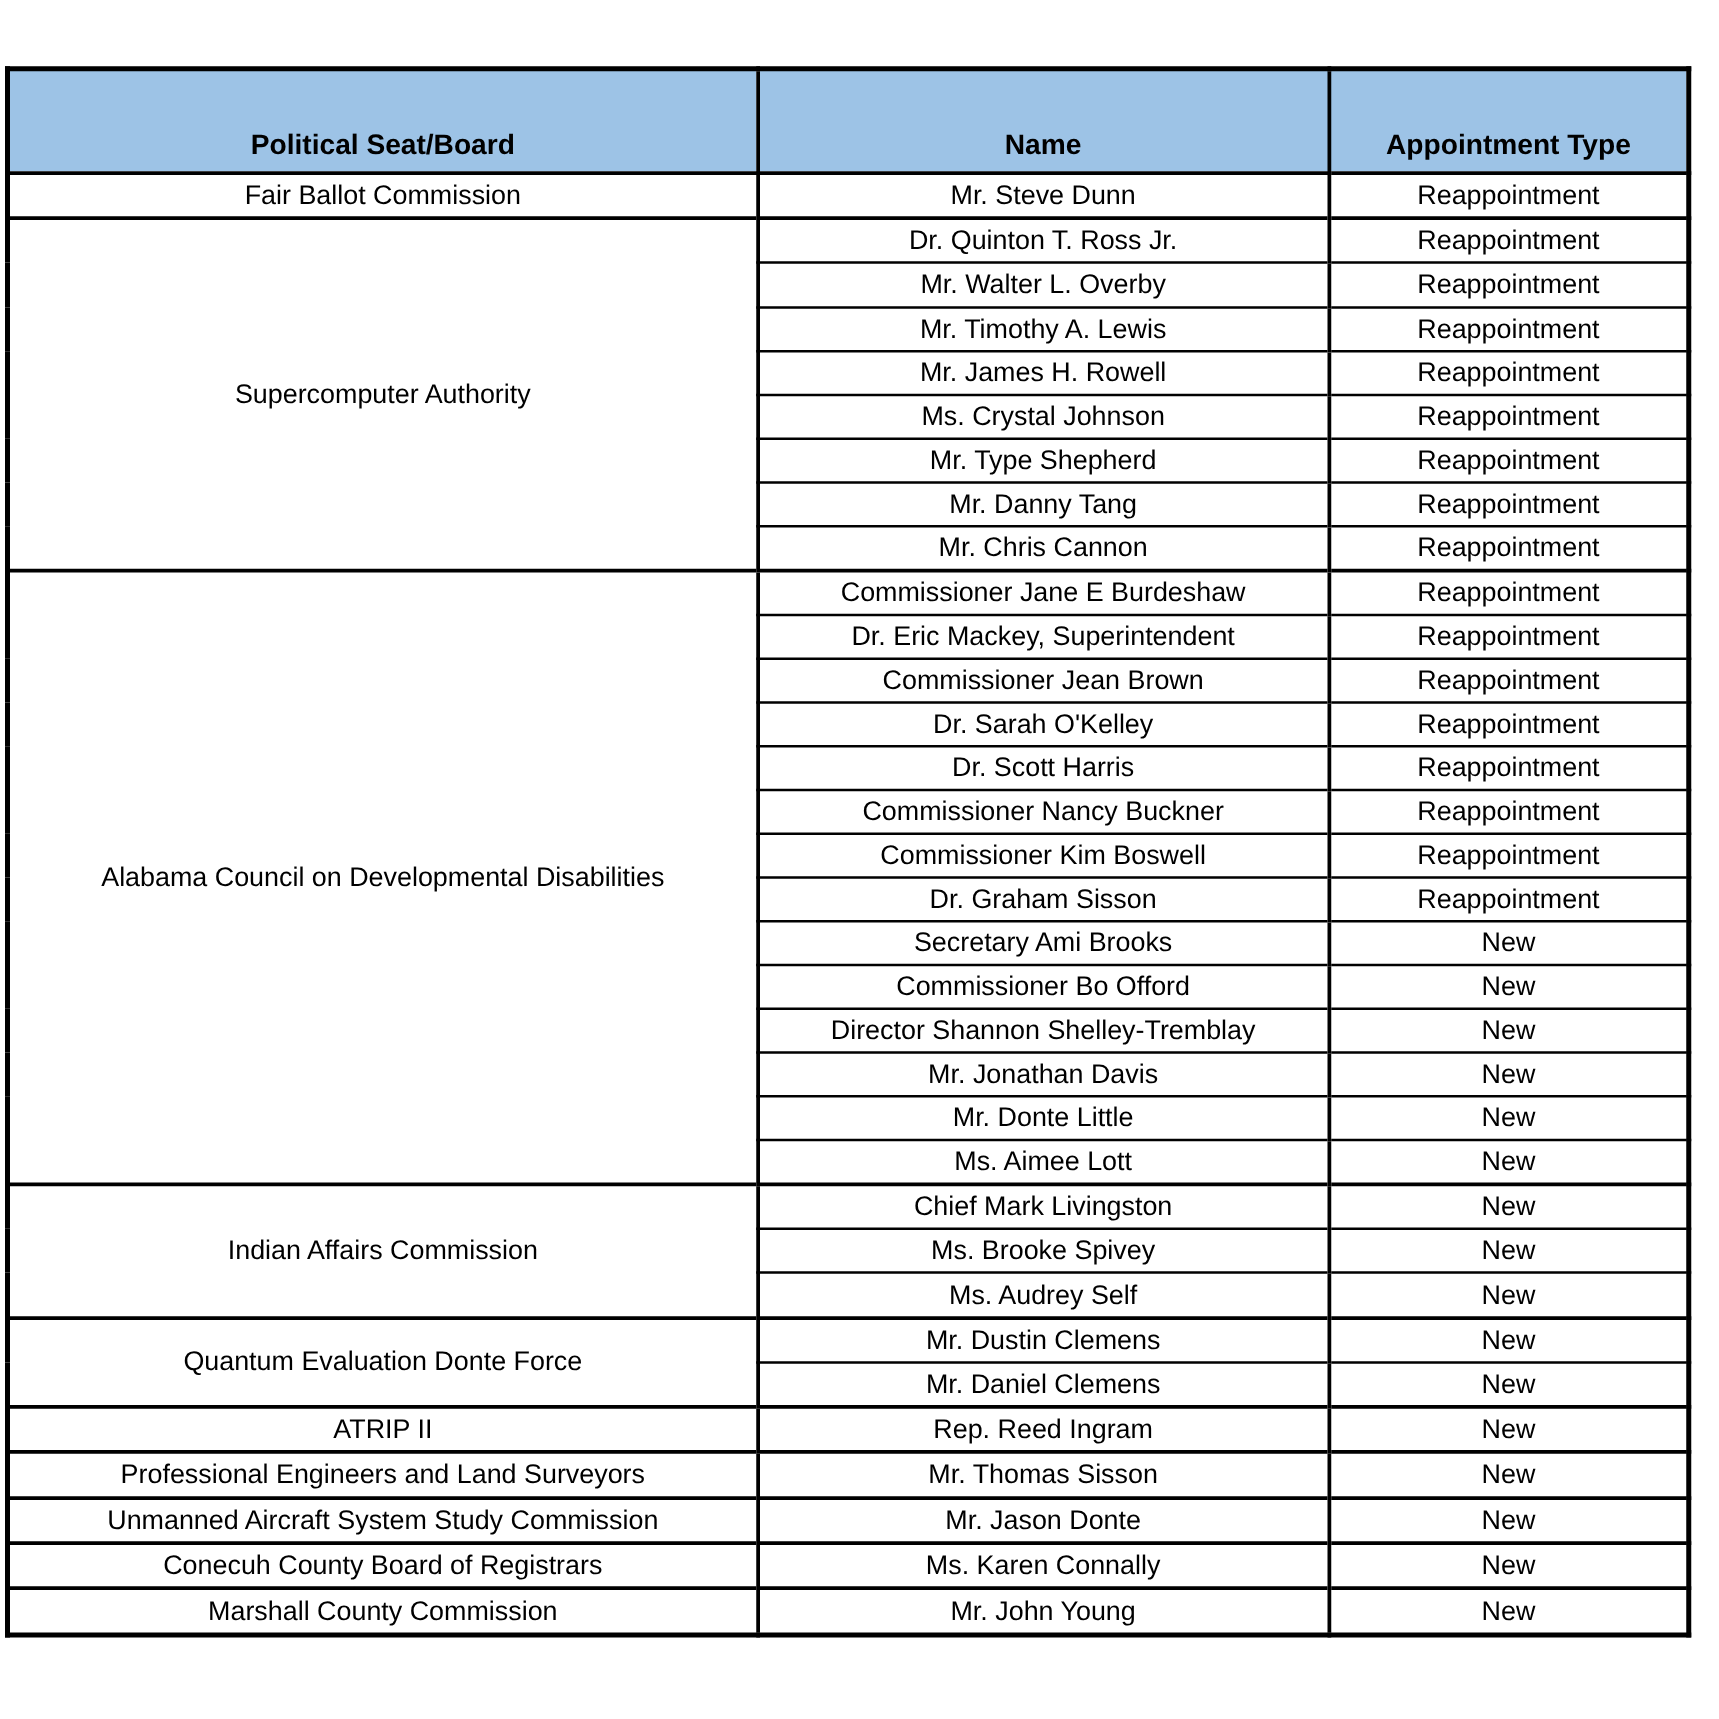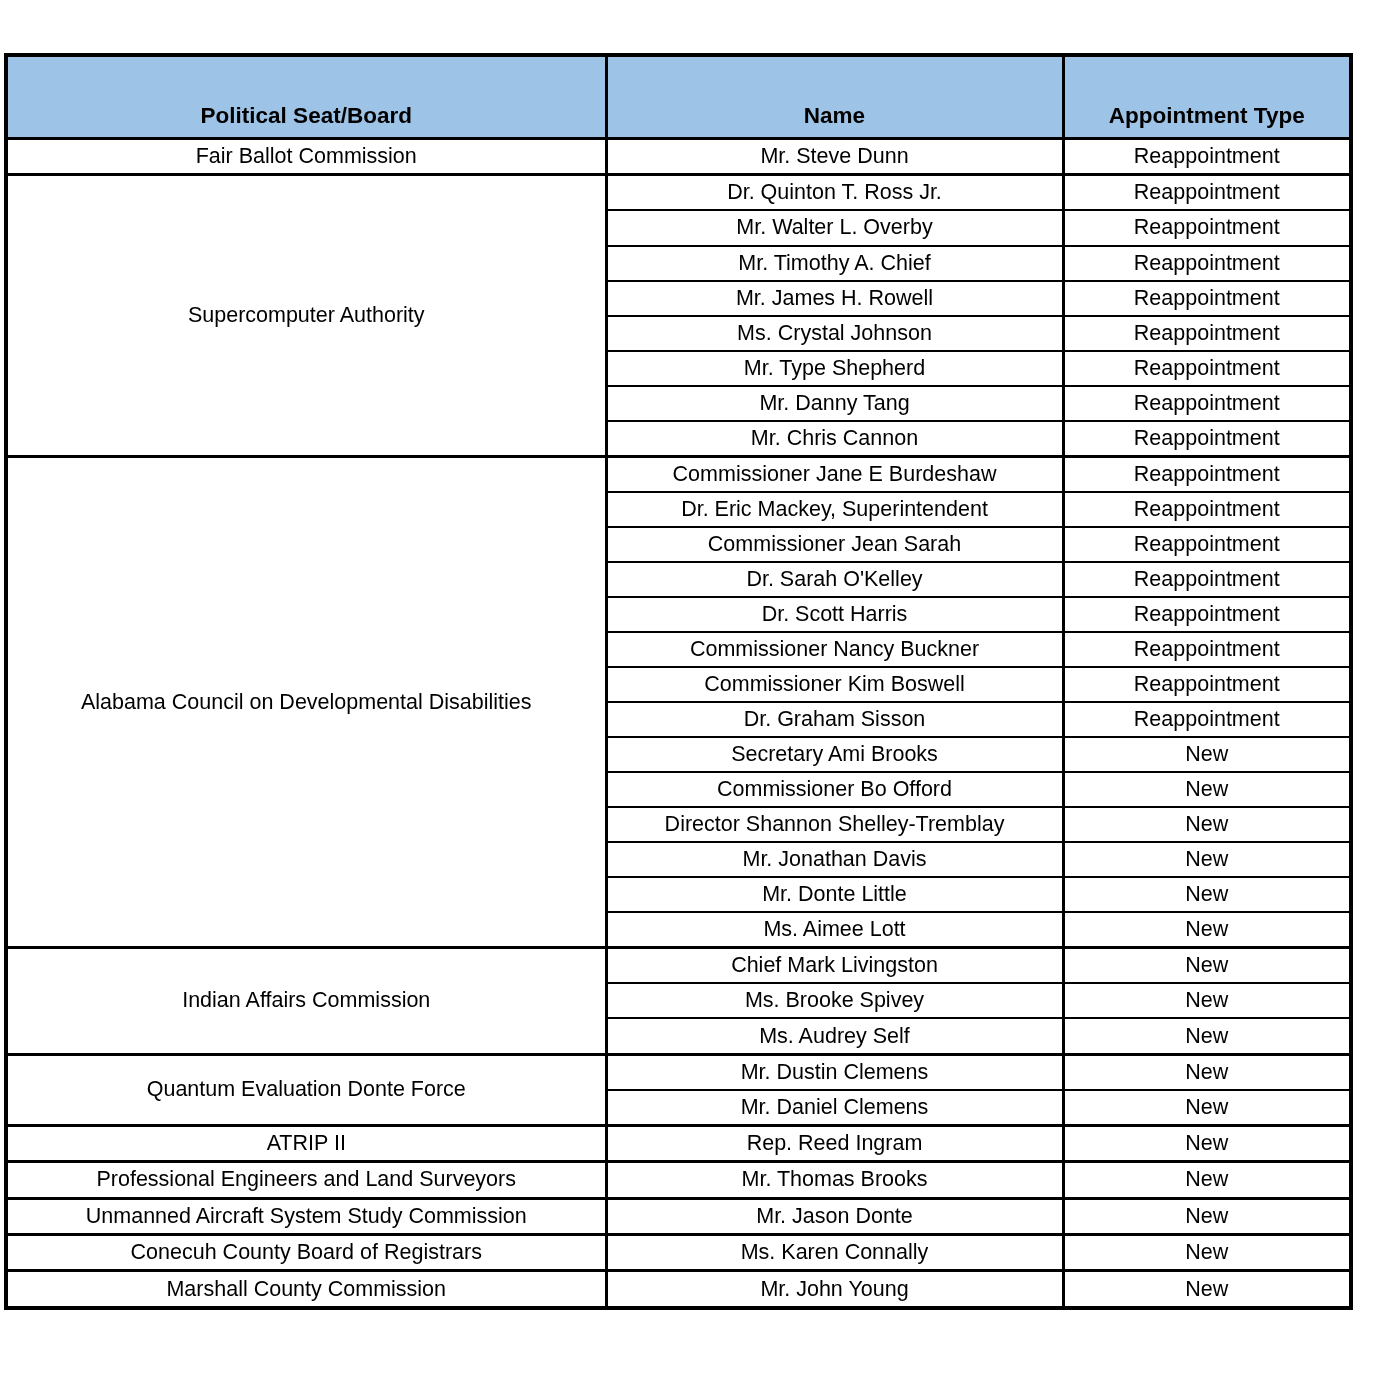"Mr. Timothy A. Chief" td.name-cell { text: Chief -> Lewis }
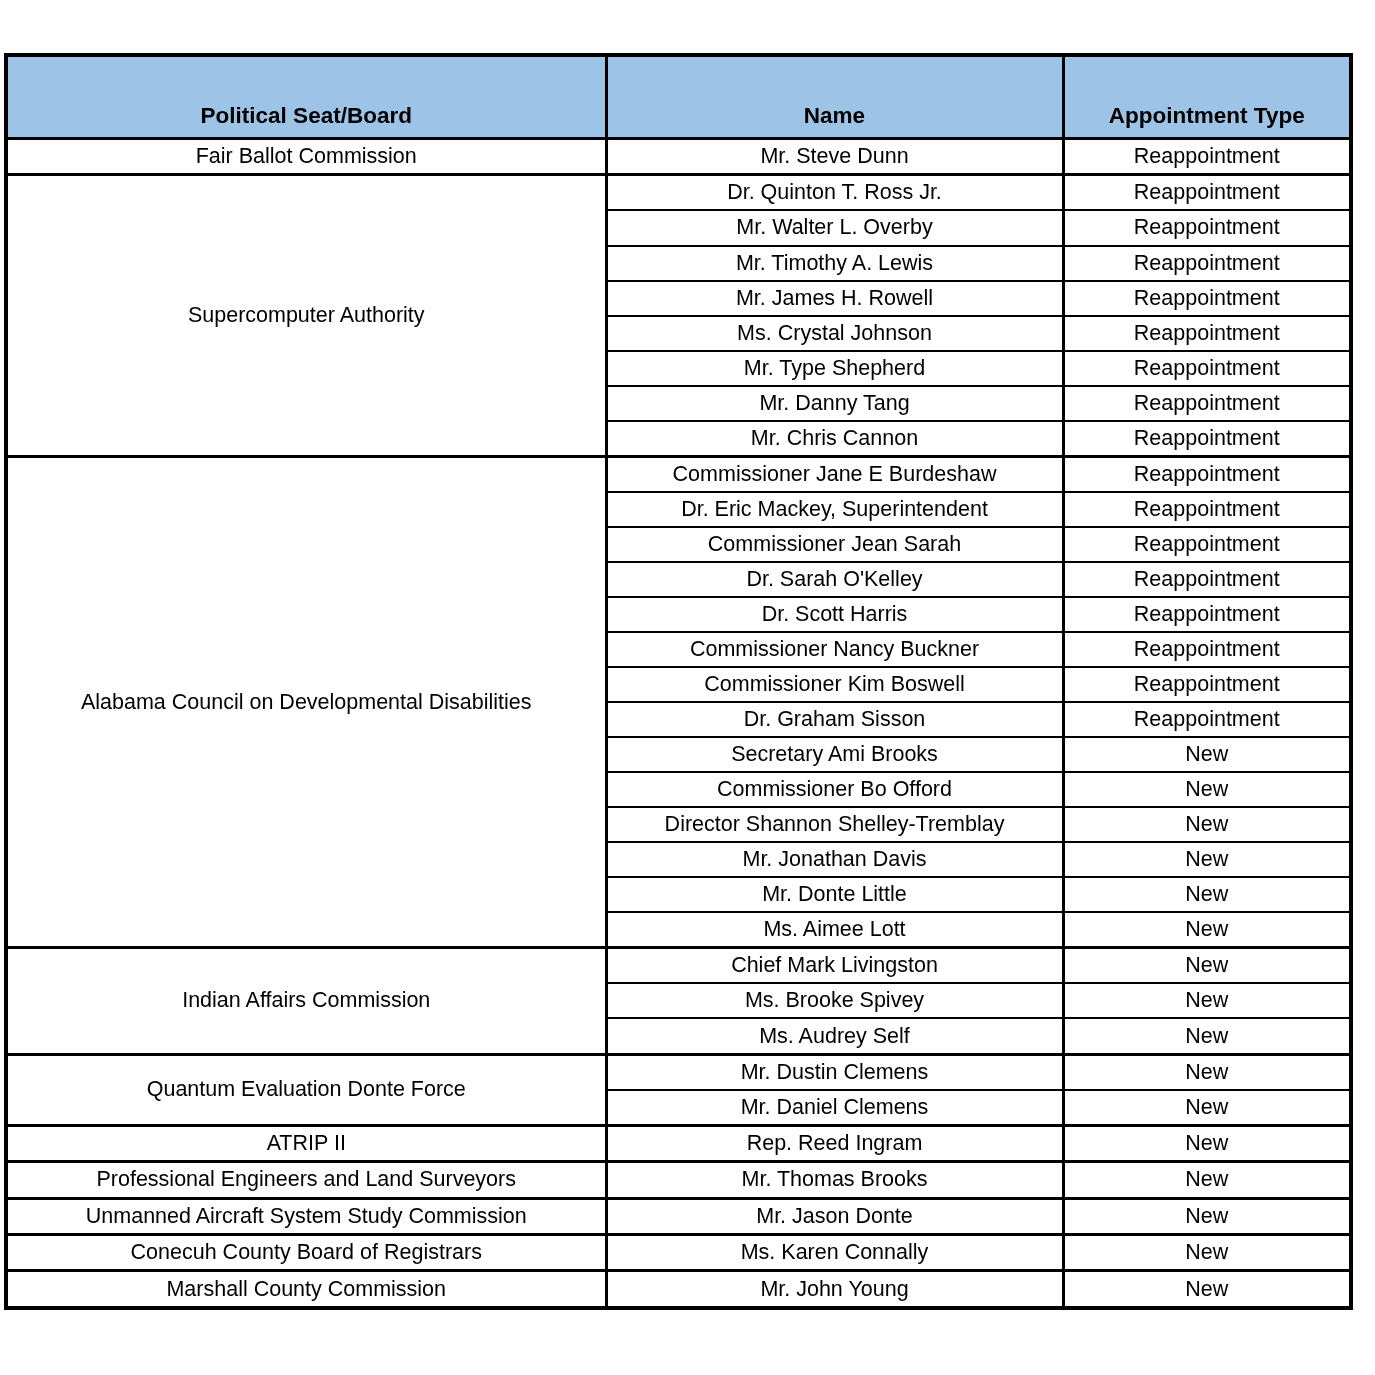"Commissioner Jean Sarah" td.name-cell { text: Sarah -> Brown }
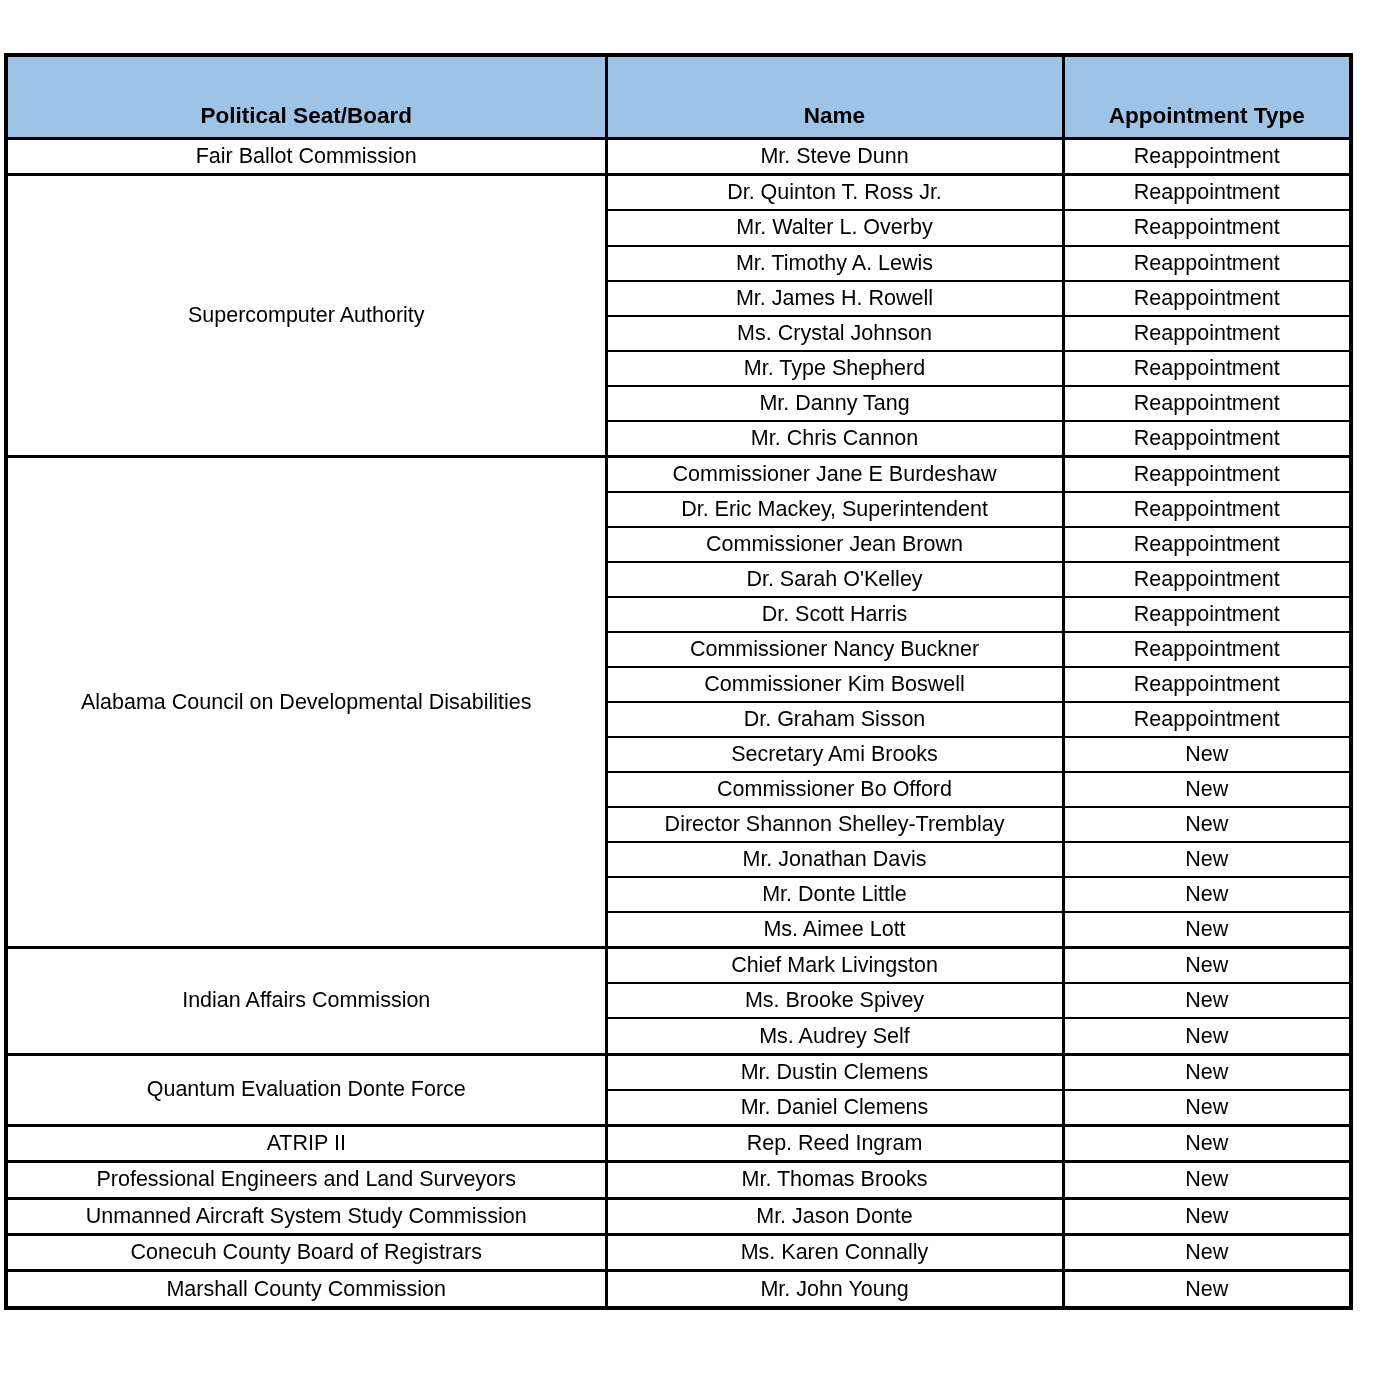"Mr. Thomas Brooks" td.name-cell { text: Brooks -> Sisson }
